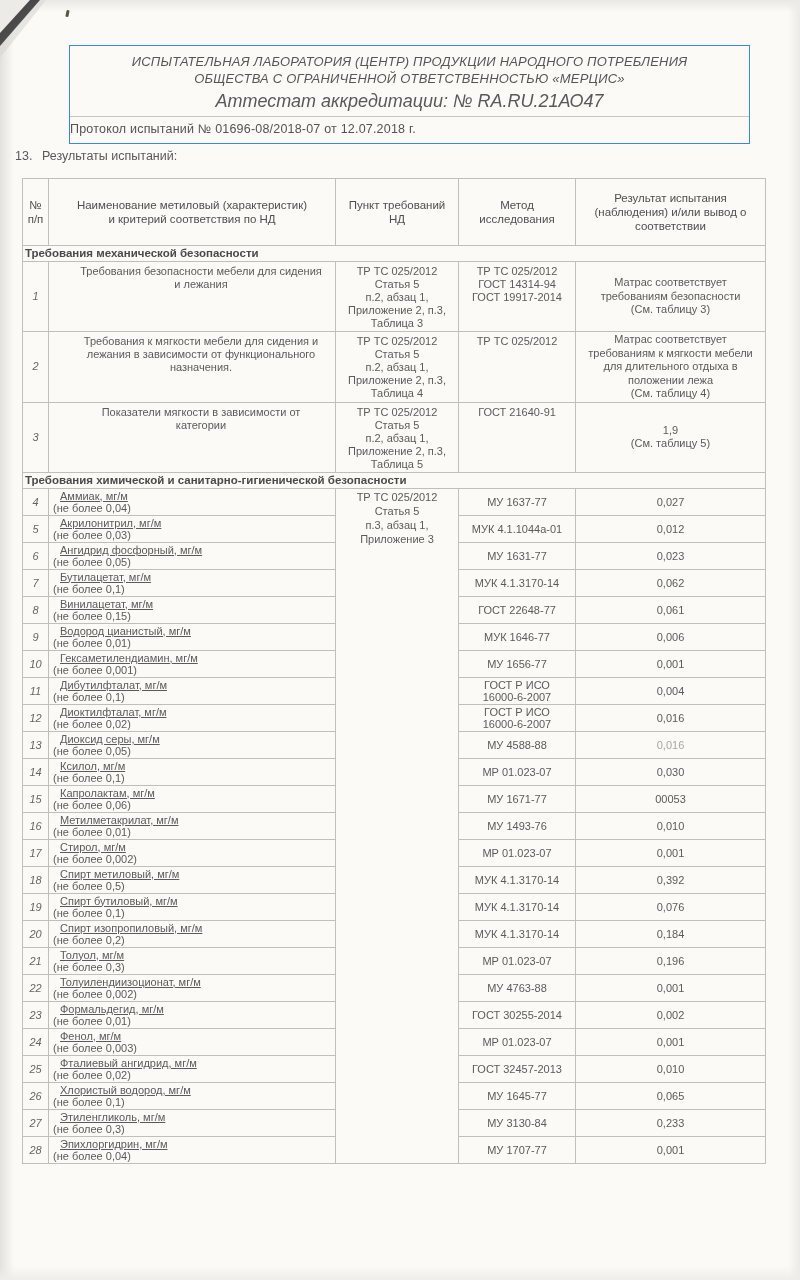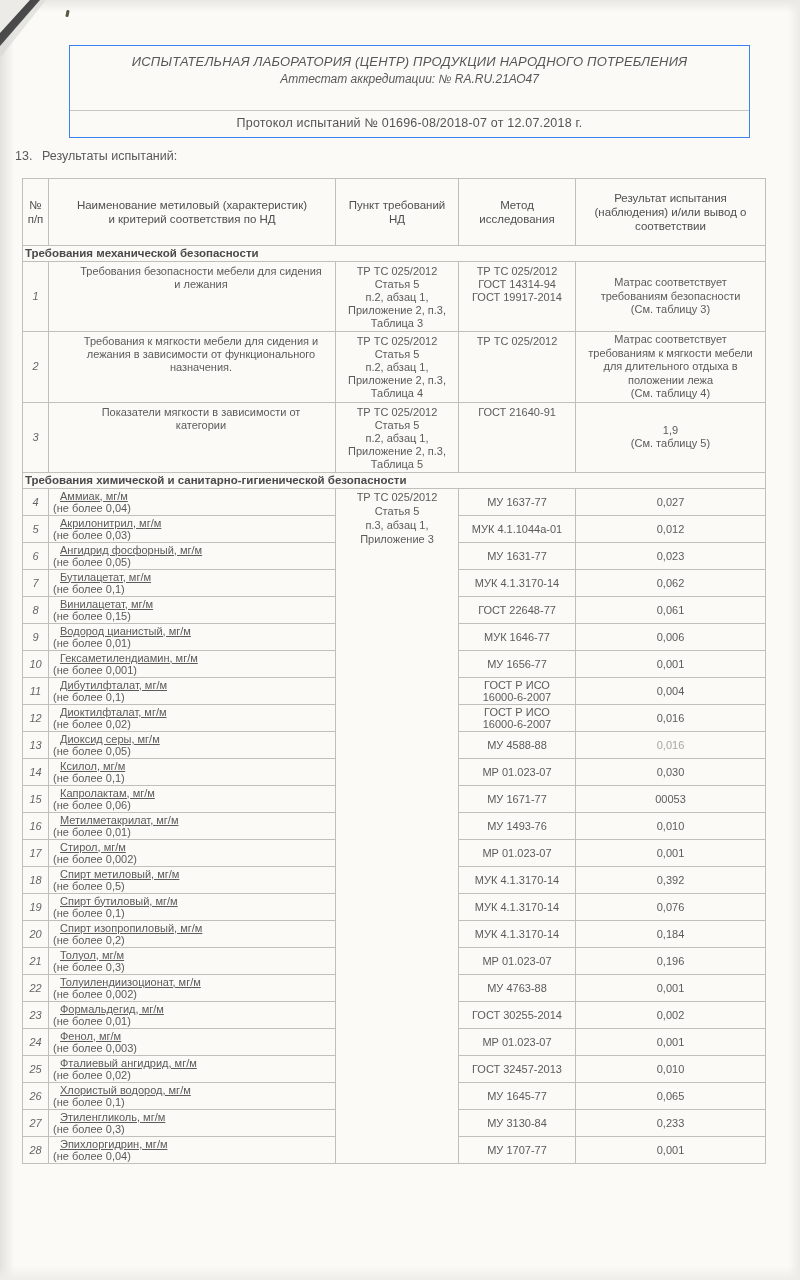"ОБЩЕСТВА С ОГРАНИЧЕННОЙ ОТВЕТСТВЕННОСТЬЮ" div.org-line { html: none -> <div>ОБЩЕСТВА С ОГРАНИЧЕННОЙ ОТВЕТСТВЕННОСТЬЮ «МЕРЦИС»</div> }
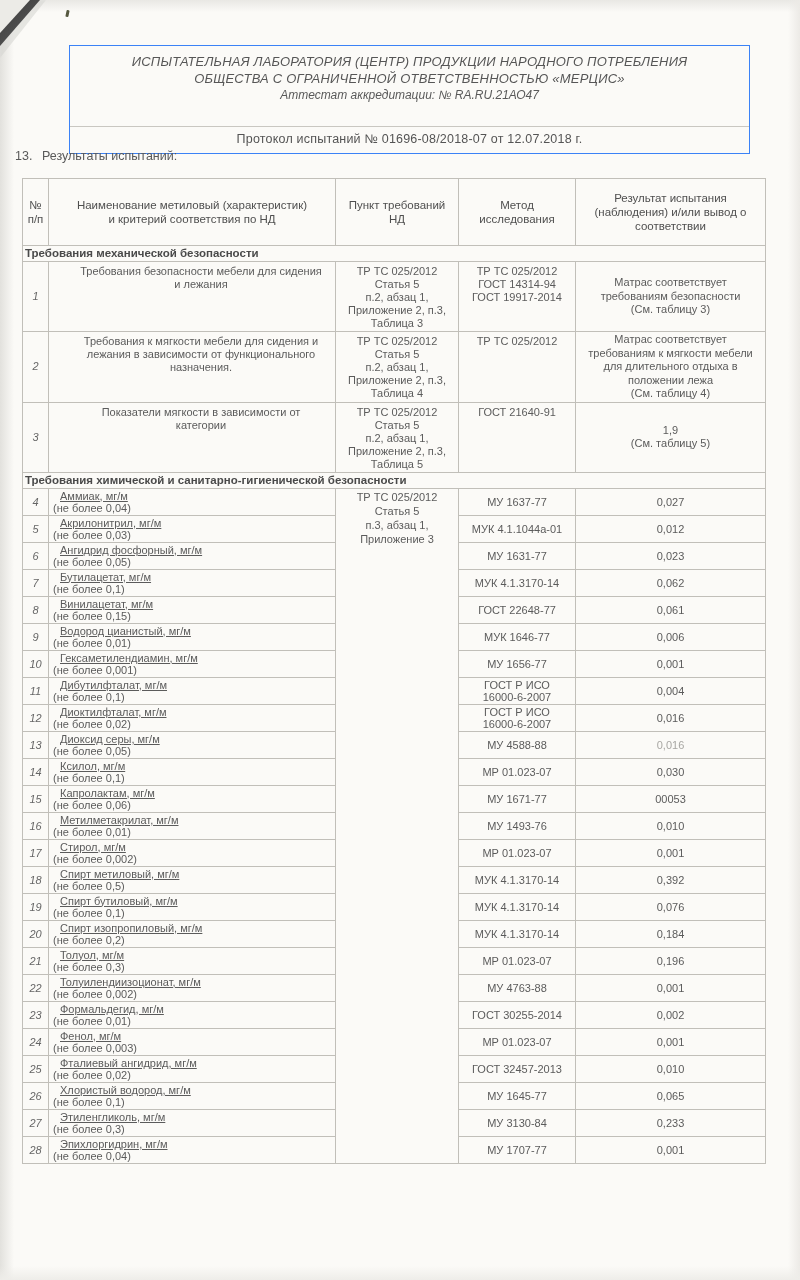"Аттестат аккредитации: № RA.RU.21АО47" .attest-line { font-size: 12px -> 18px; margin-top: 0 -> 6px }
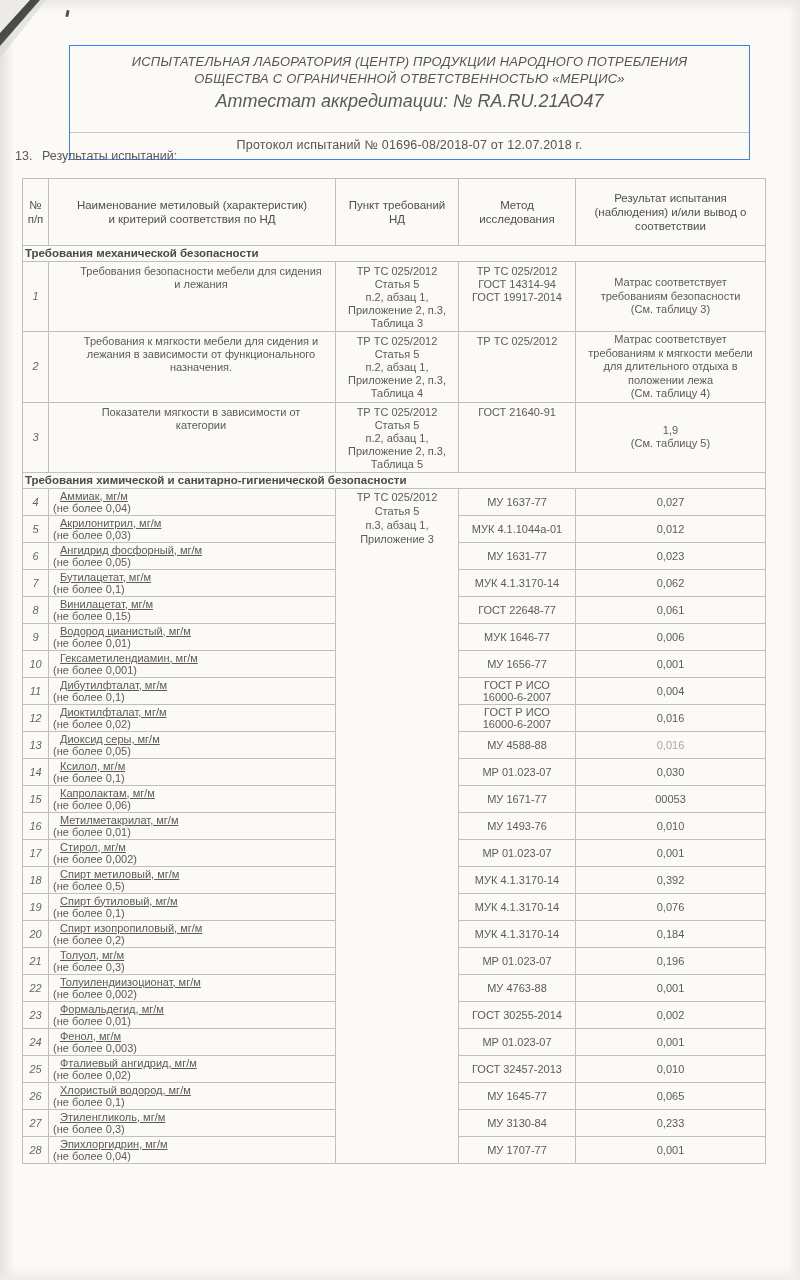"Протокол испытаний № 01696-08/2018-07 от" .protocol-row { margin-top: 16px -> none; text-align: center -> left }
